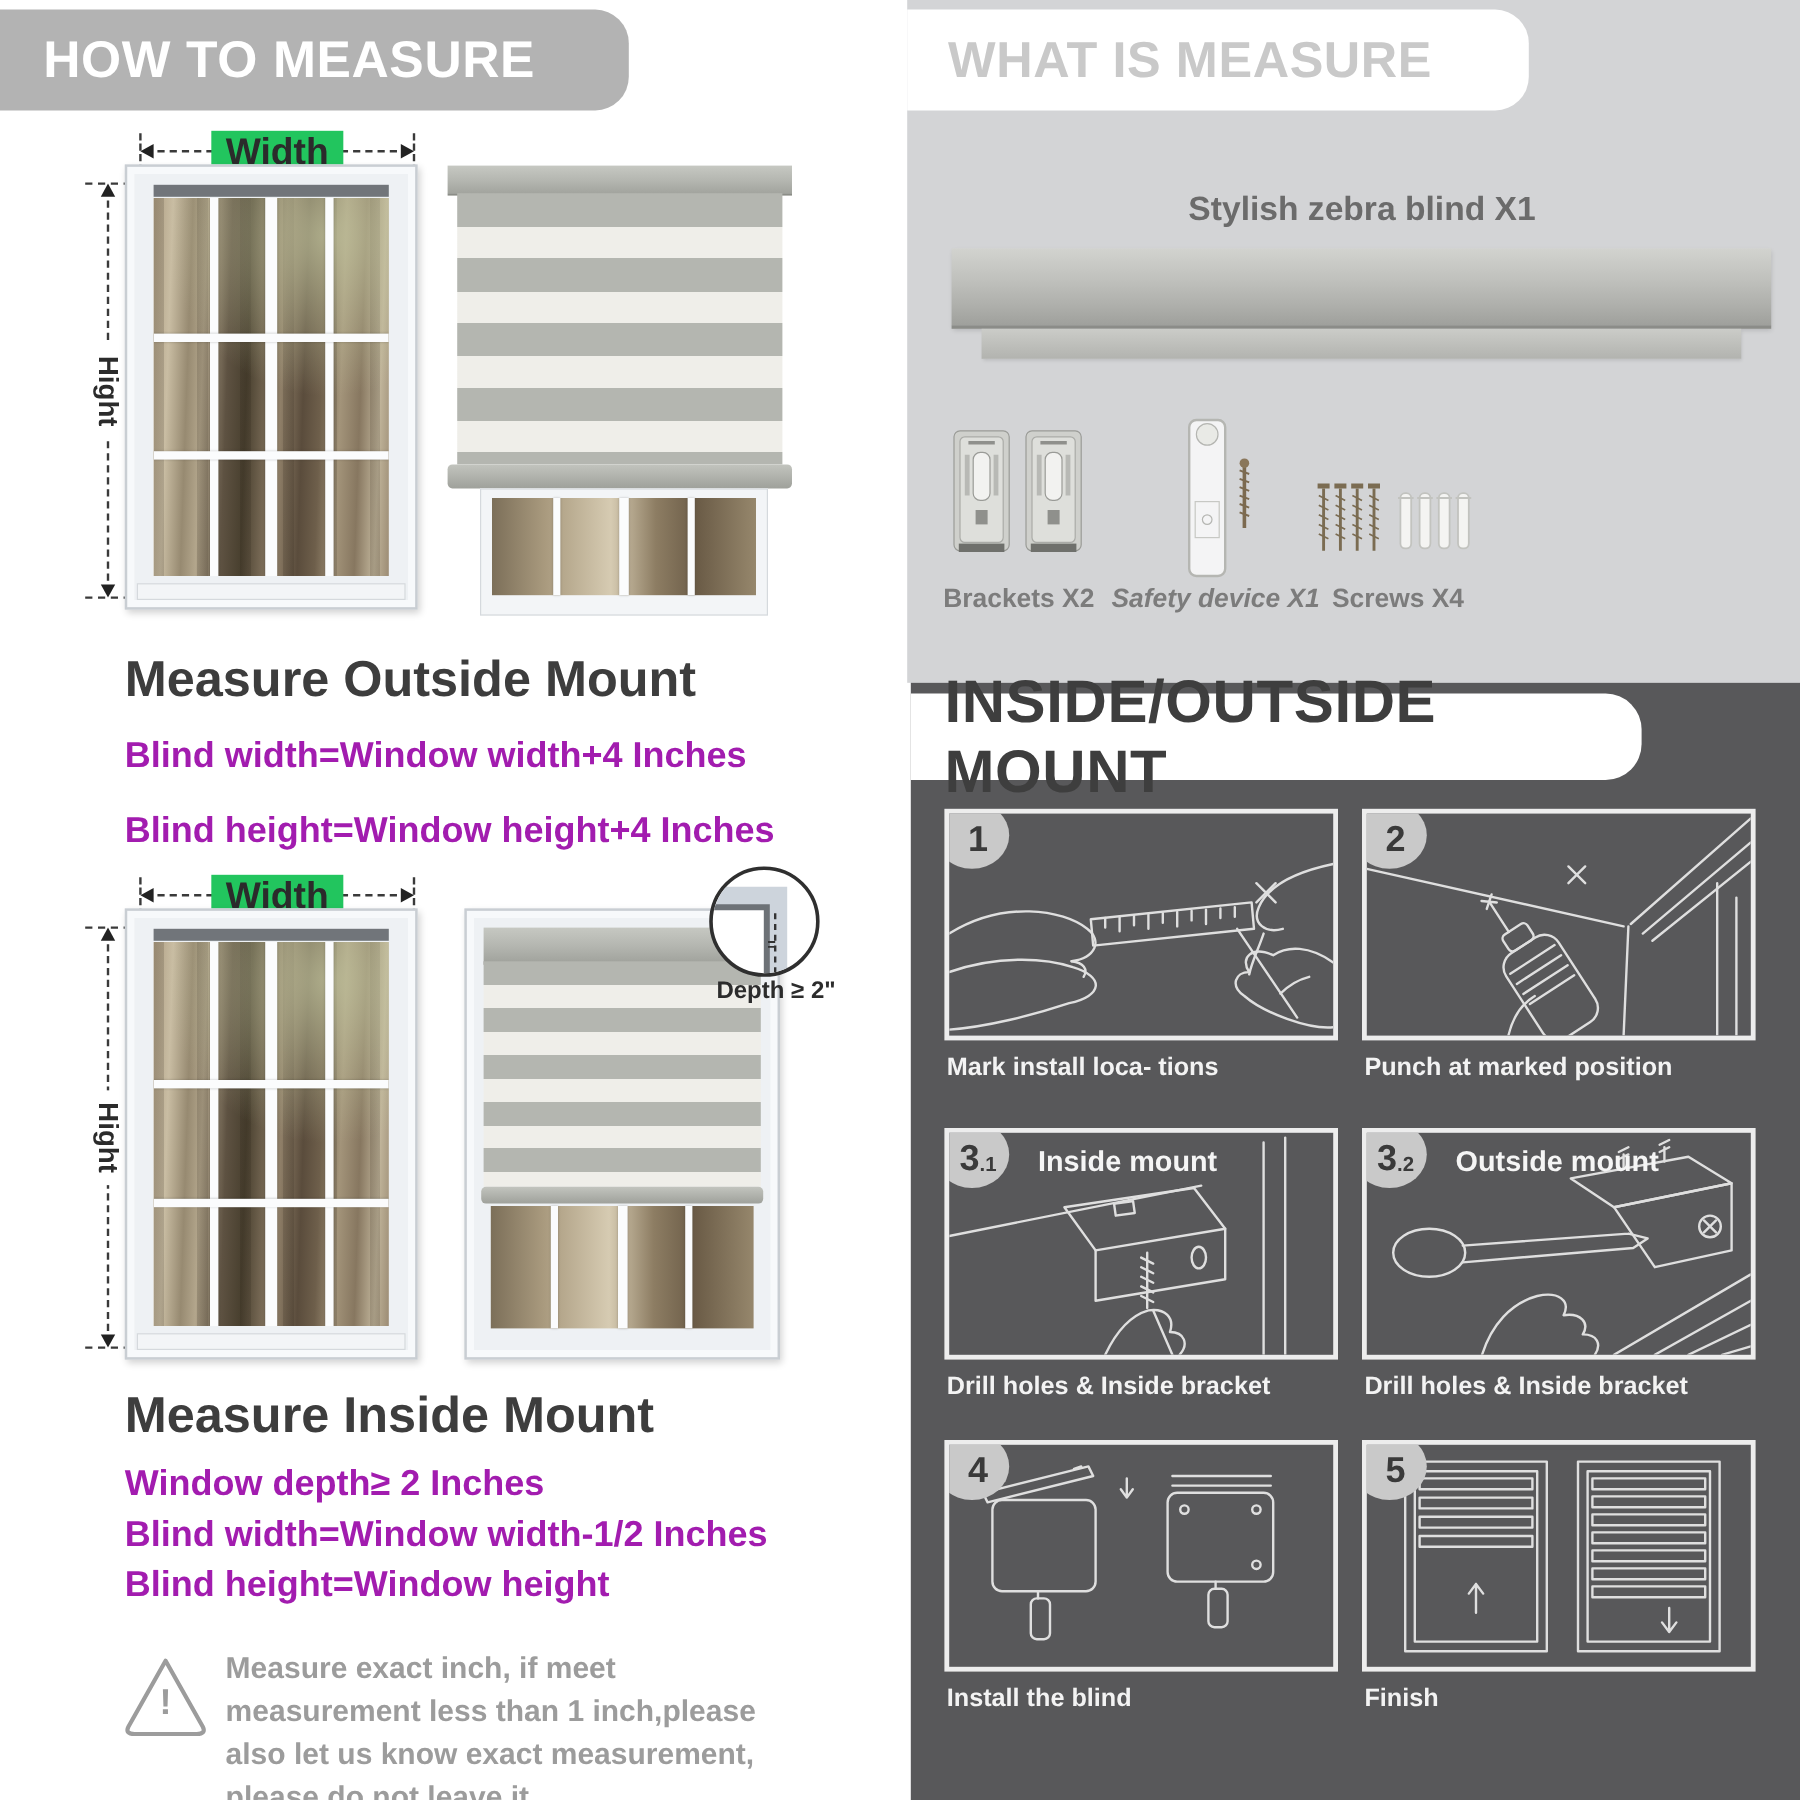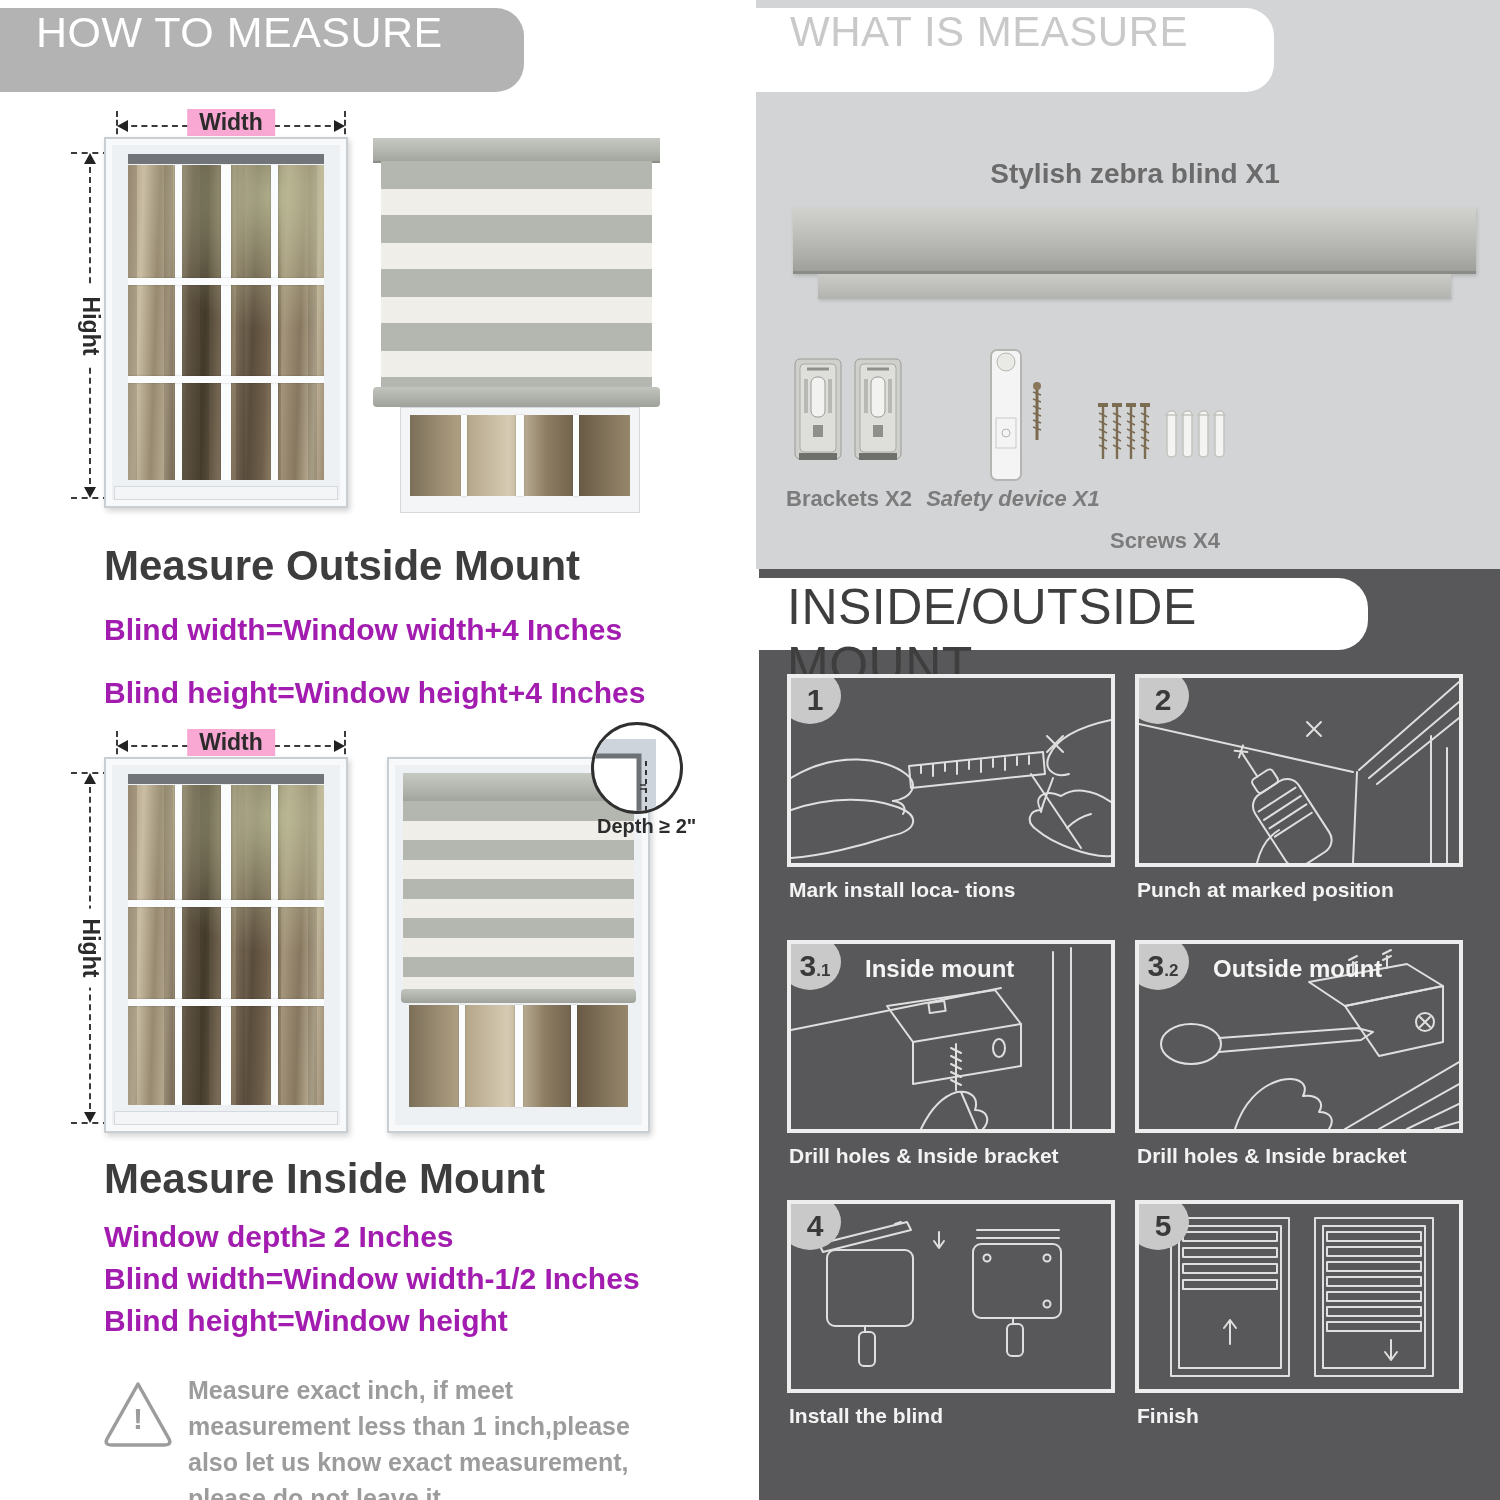"HOW TO MEASURE" .banner { align-items: flex-start -> center; font-weight: normal -> bold }
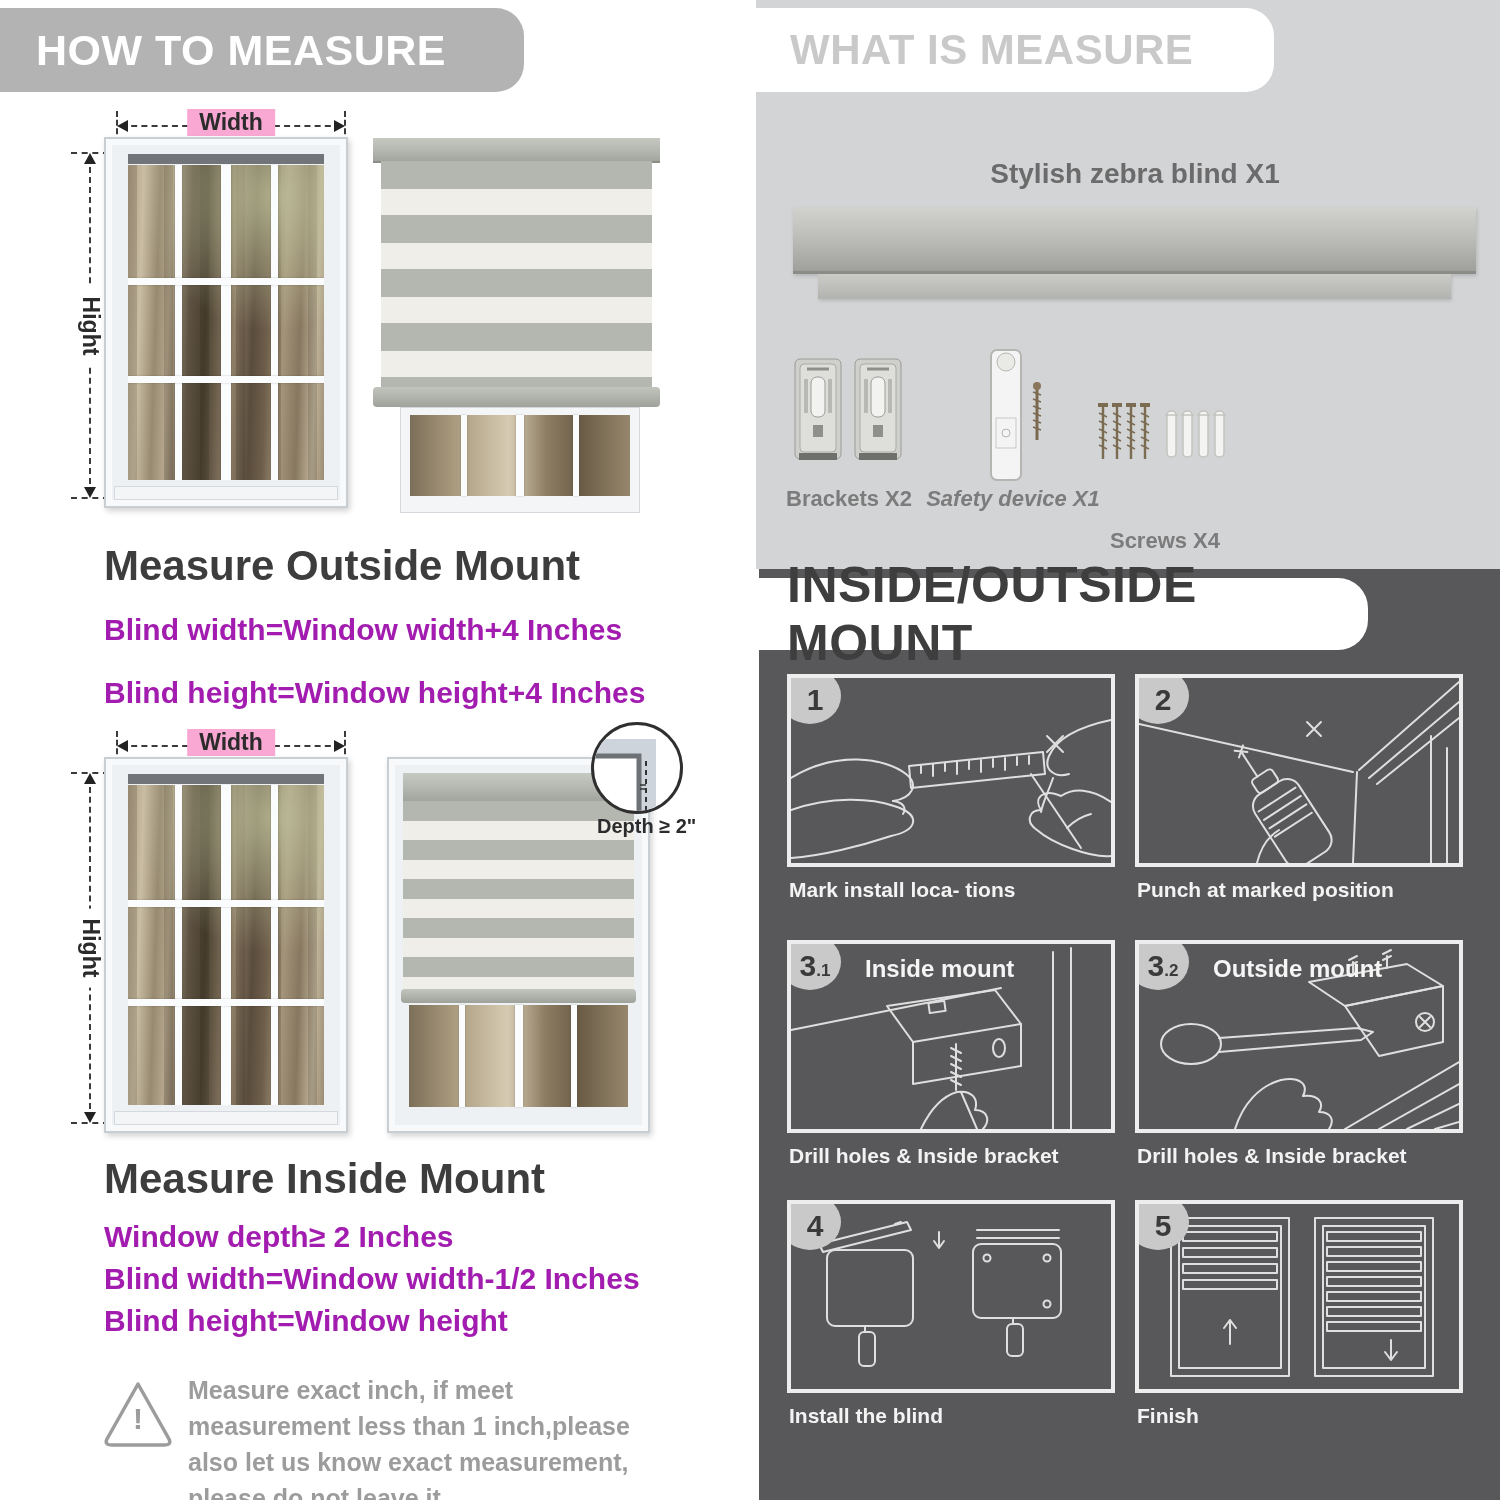"Width" .harrow .lab { background: #f9a8d4 -> #22c55e; font-size: 23px -> 31px }
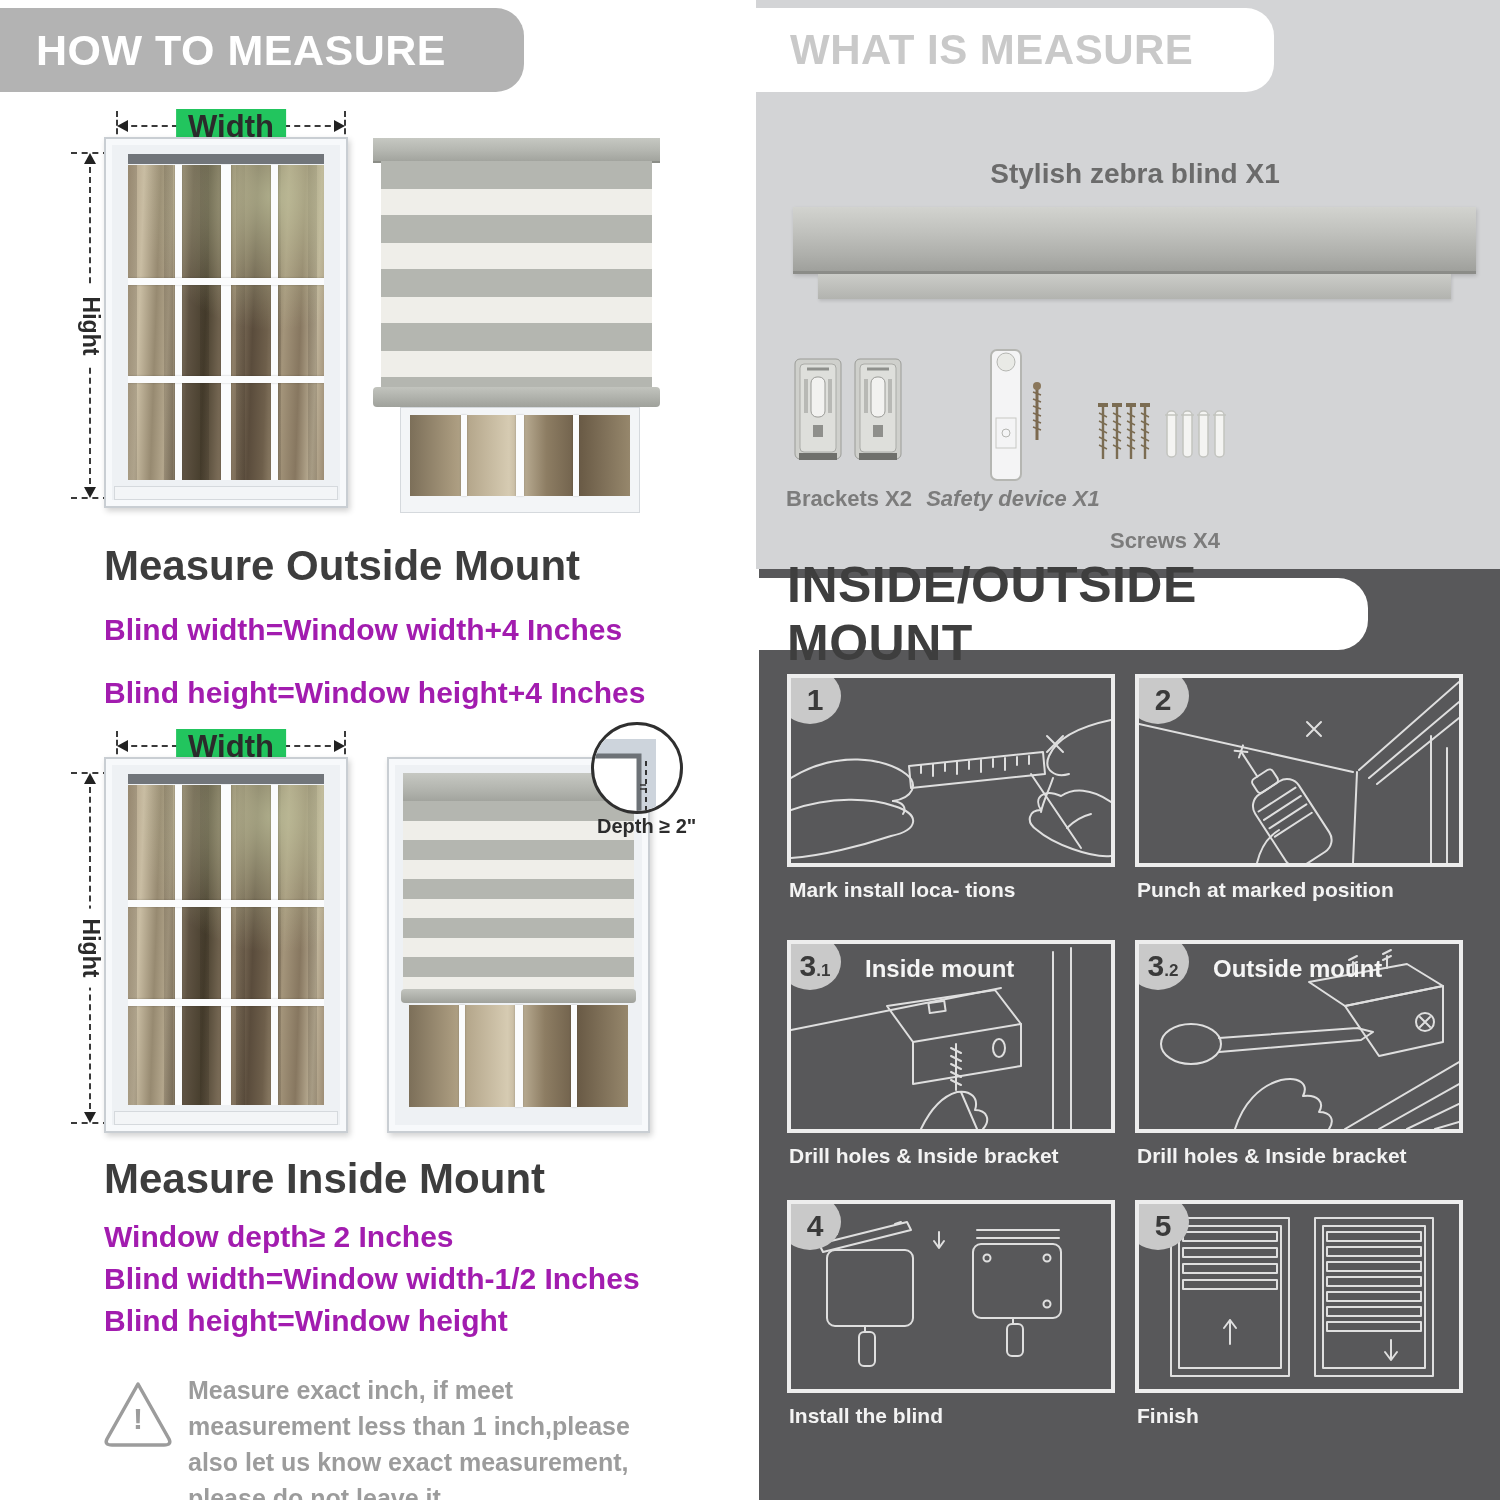"Screws X4" div.abs { margin-top: 42px -> none }
